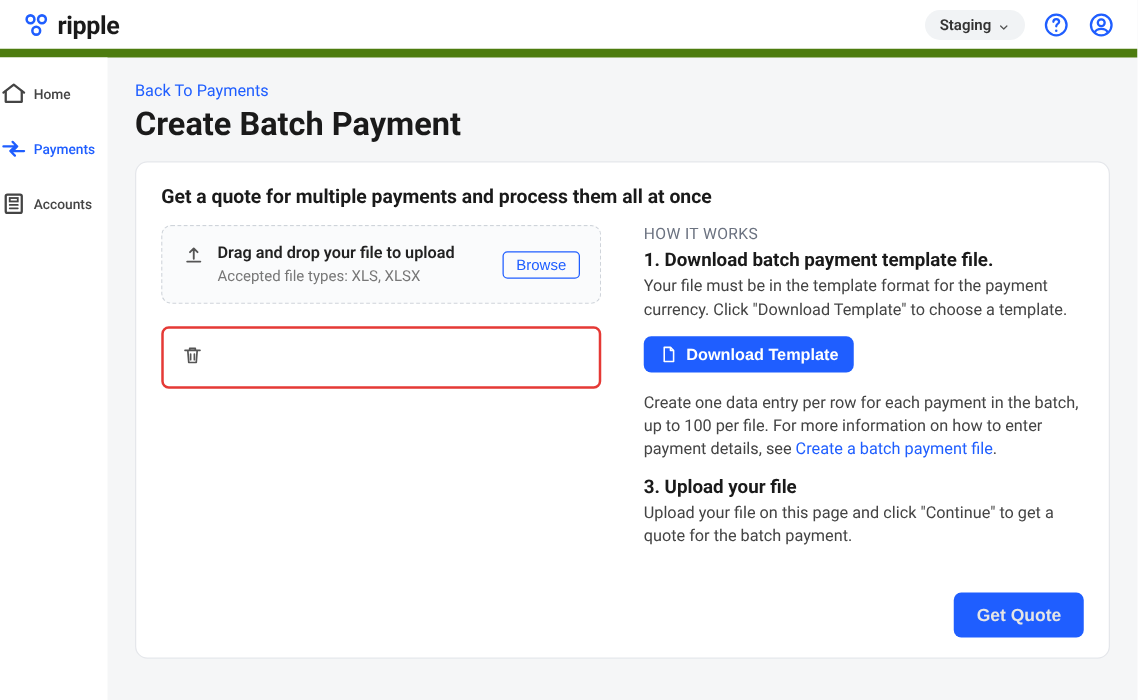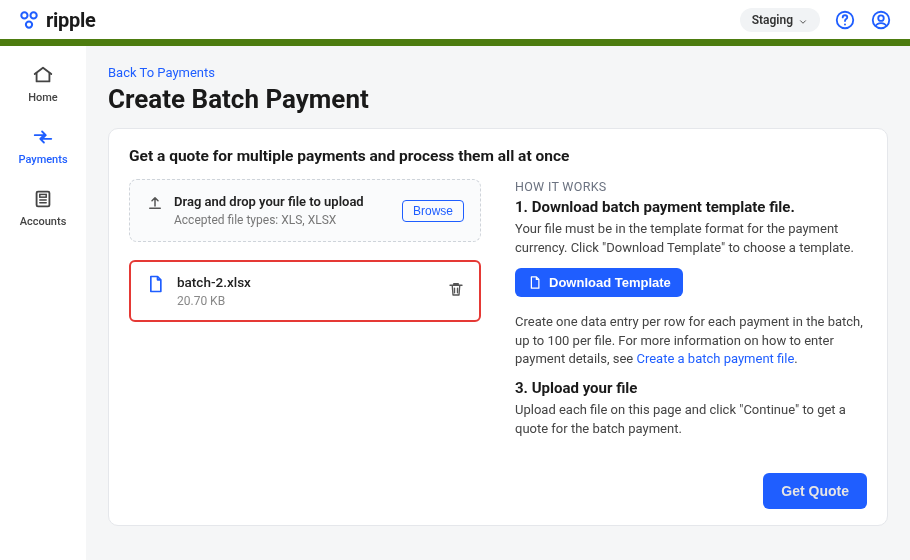"Home" .nav-item { flex-direction: column -> row }
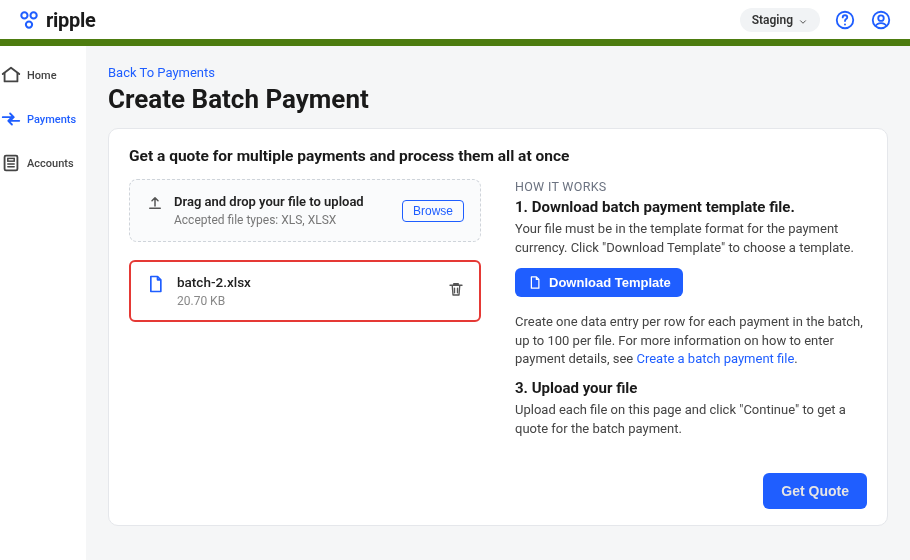"batch-2.xlsx" div.fc-left { html: <div> <span> <svg> <path></path> <path></path> </svg> </span> <div> <span>batch-2.xlsx</span> <span>20.70 KB</span> </div> </div> -> none }
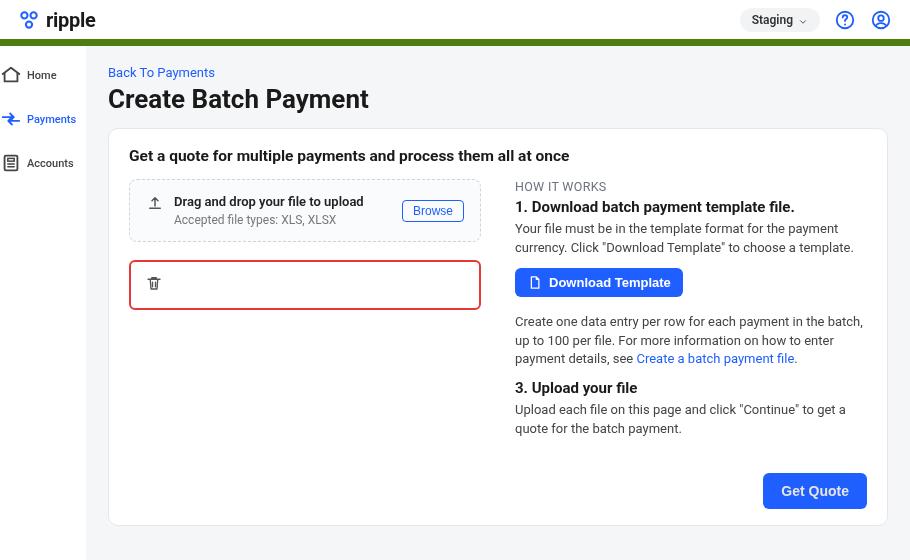"Upload each file on this" div.step-body { text: each -> your }
